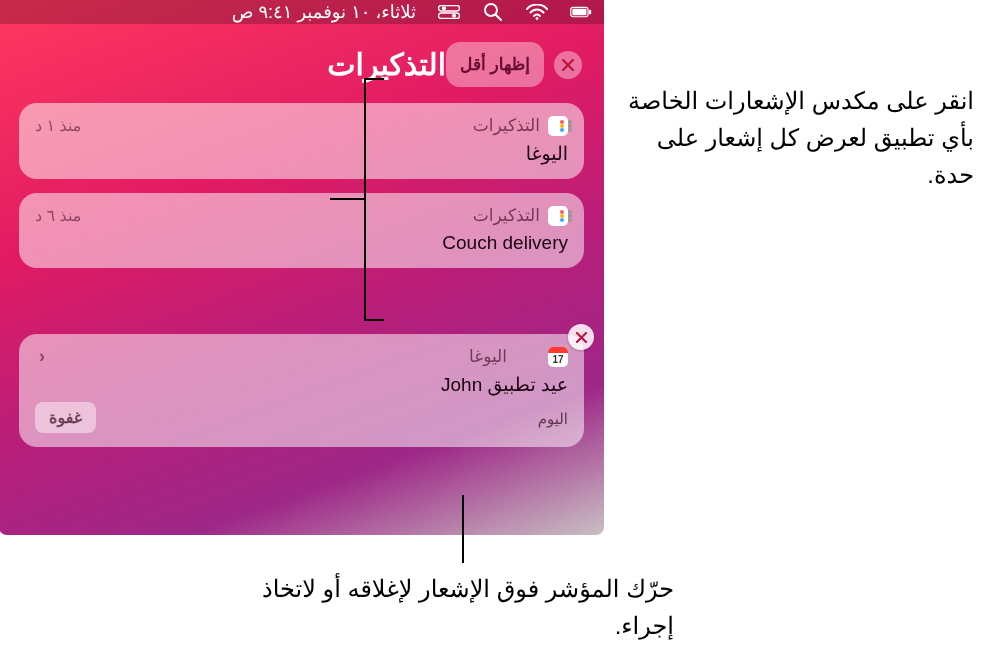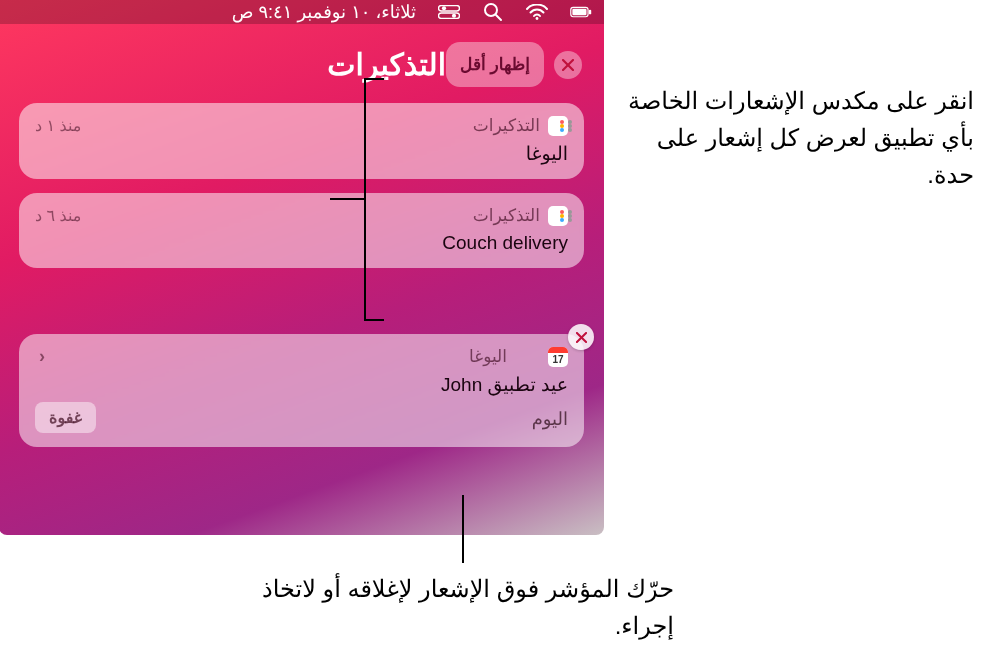"اليوم" .card-sub { font-size: 18px -> 15px }
